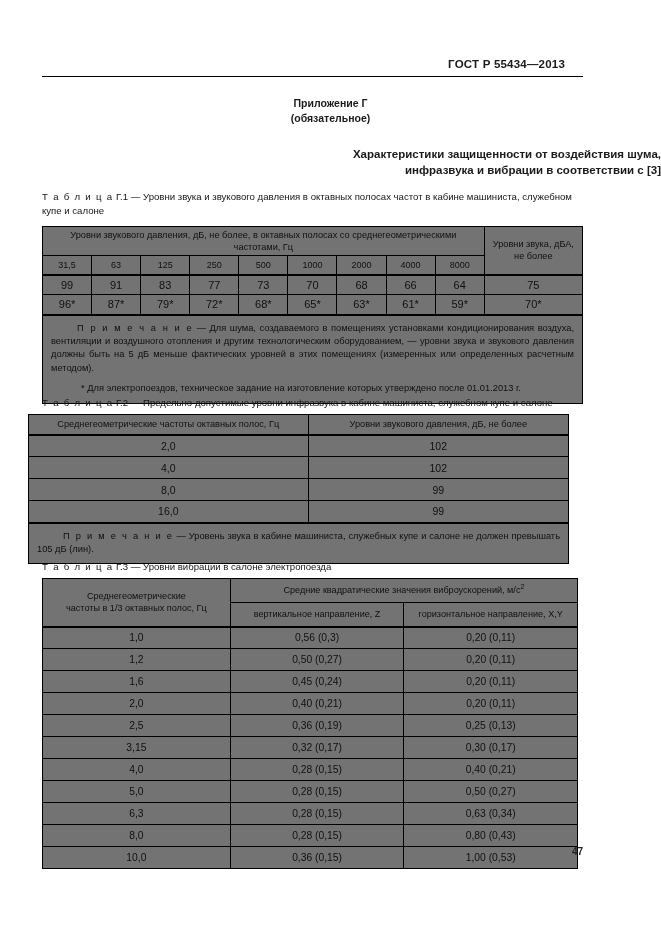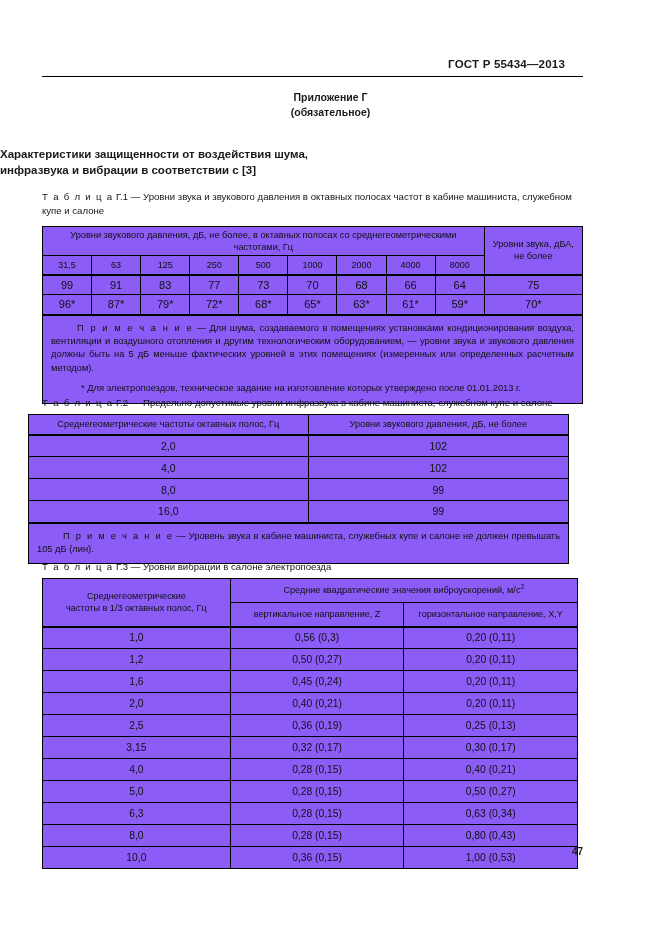"Приложение Г" .appendix-block { top: 90px -> 96px }
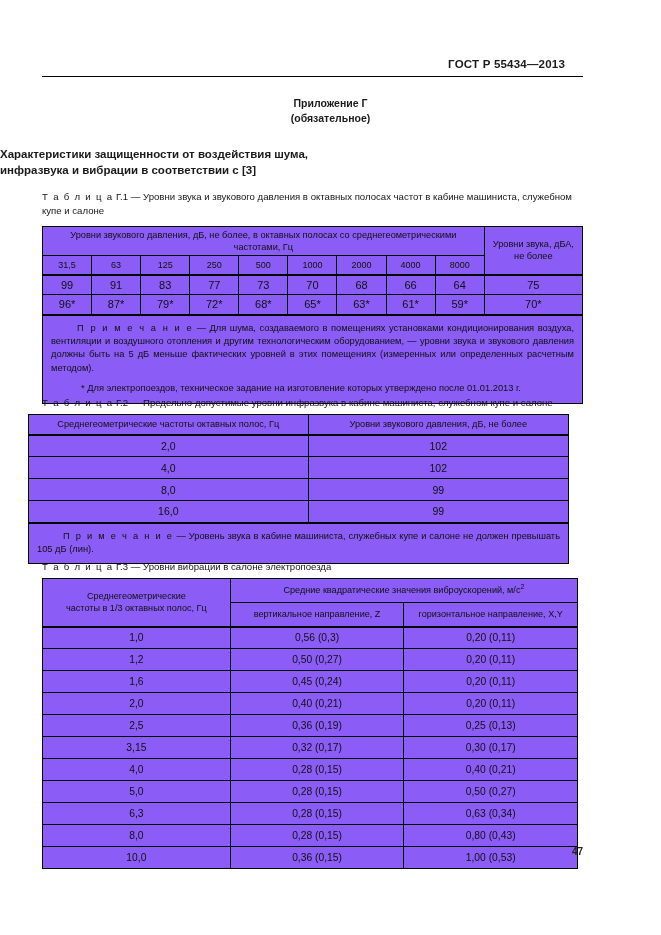"Характеристики защищенности от" .title-block { text-align: left -> right }
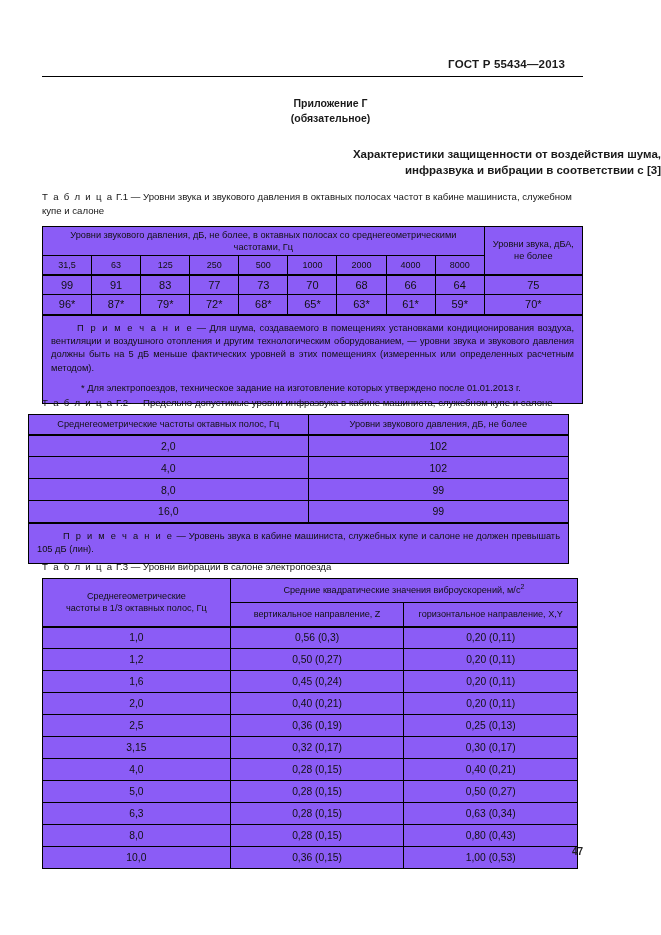"Уровни звукового давления, дБ, не" table.gost { background: #8b5cf6 -> #737373 }
